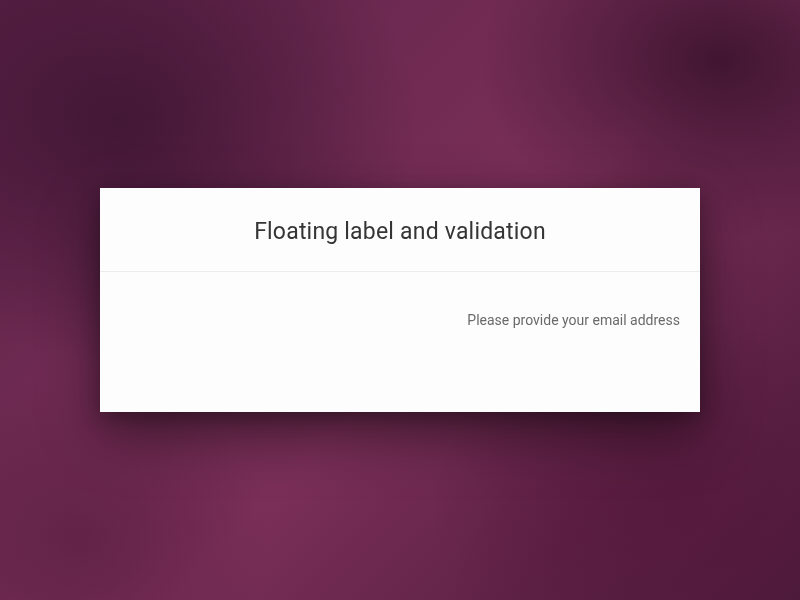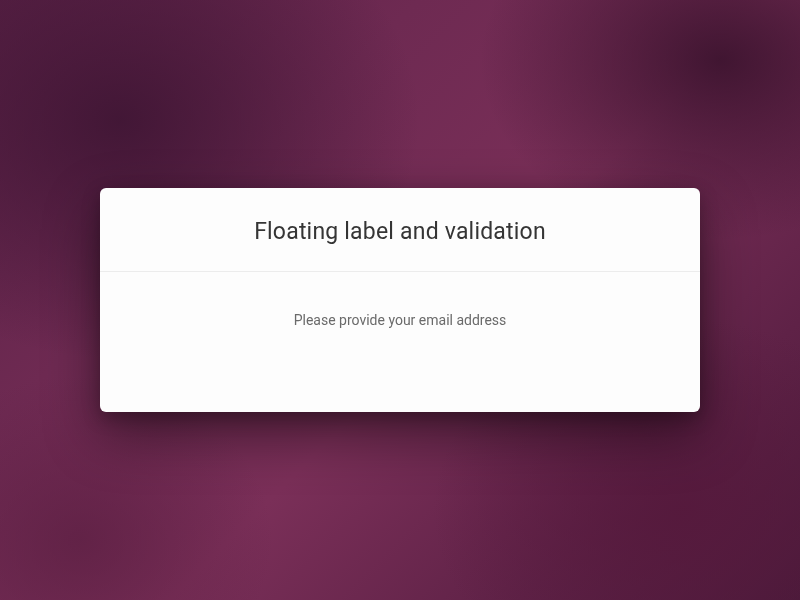"Floating label and validation" .card { border-radius: 6px -> 0 }
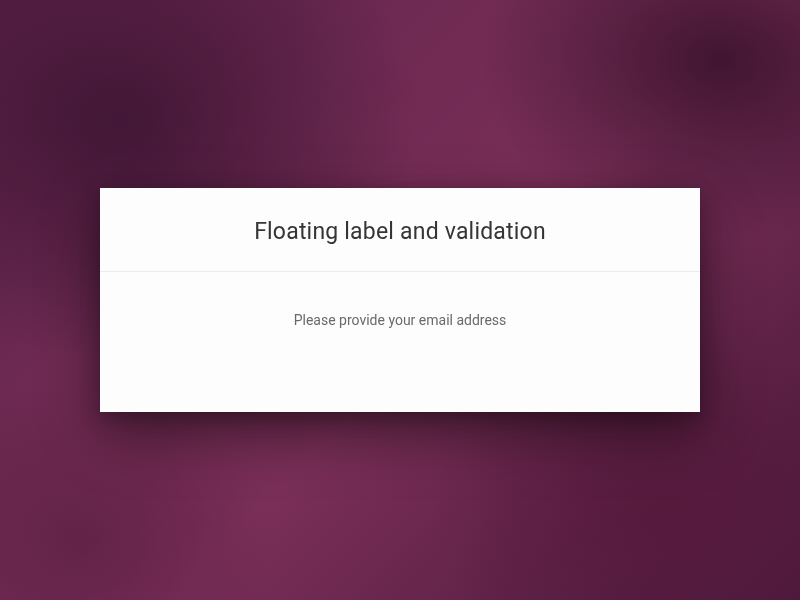"Please provide your email address" .prompt { text-align: none -> right }
